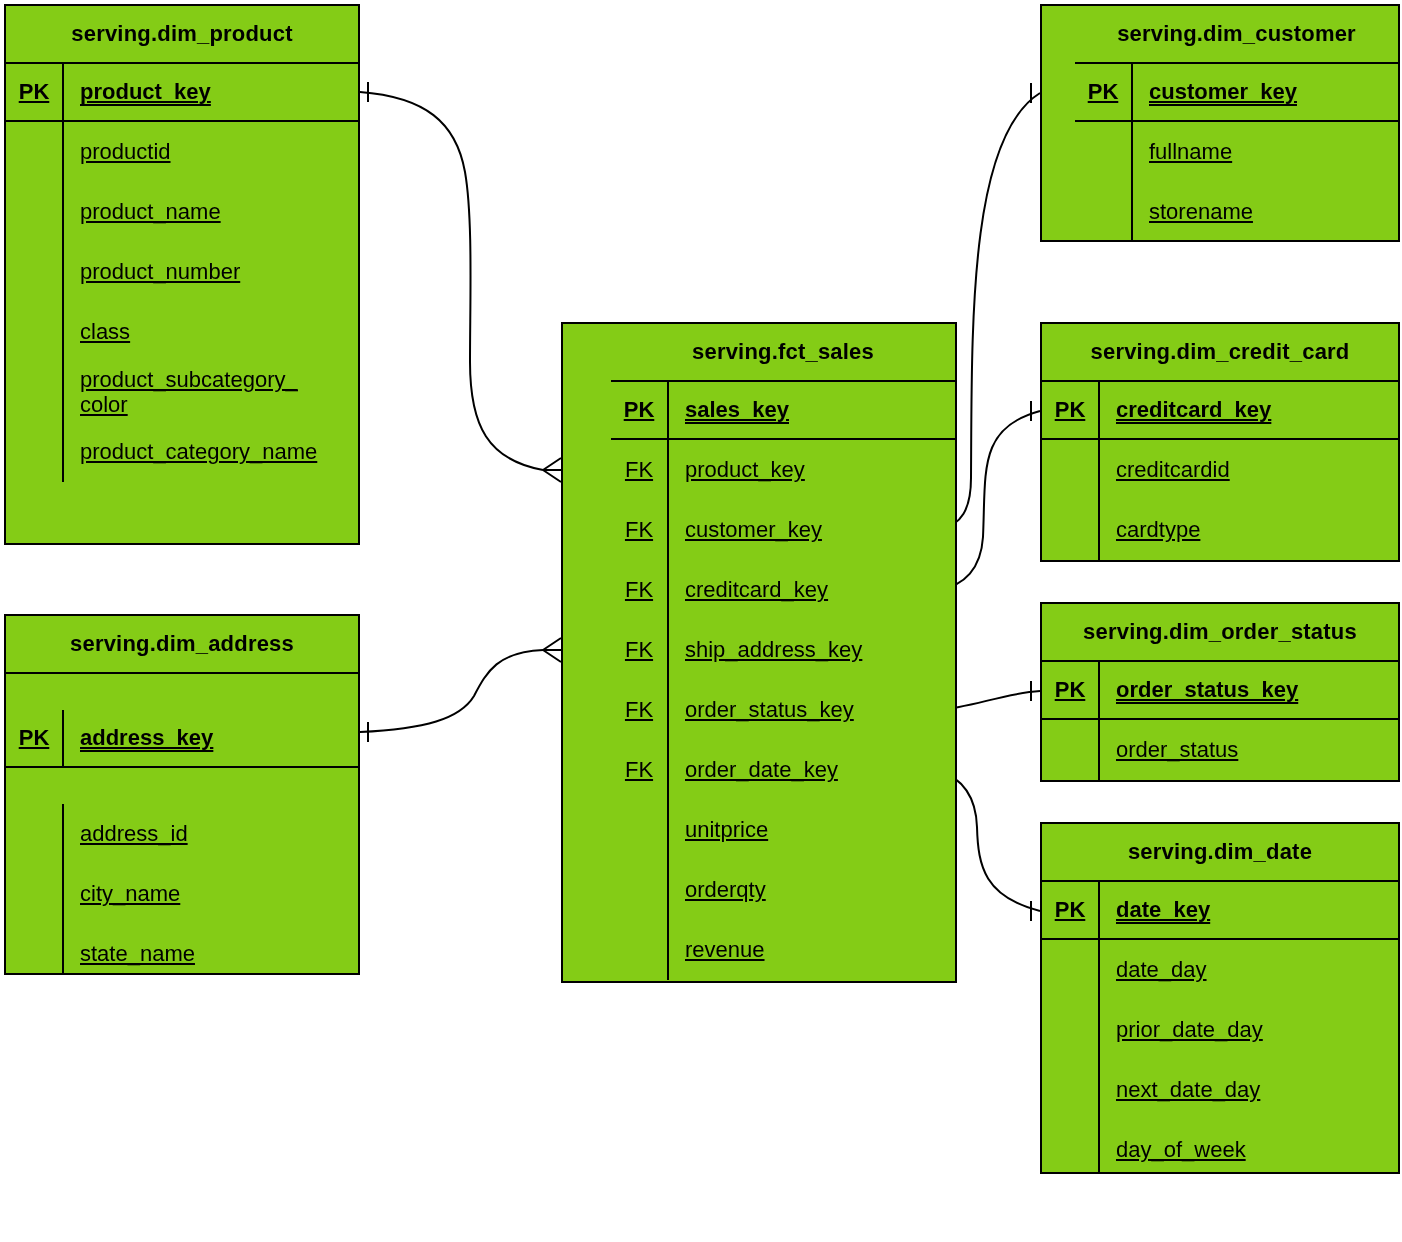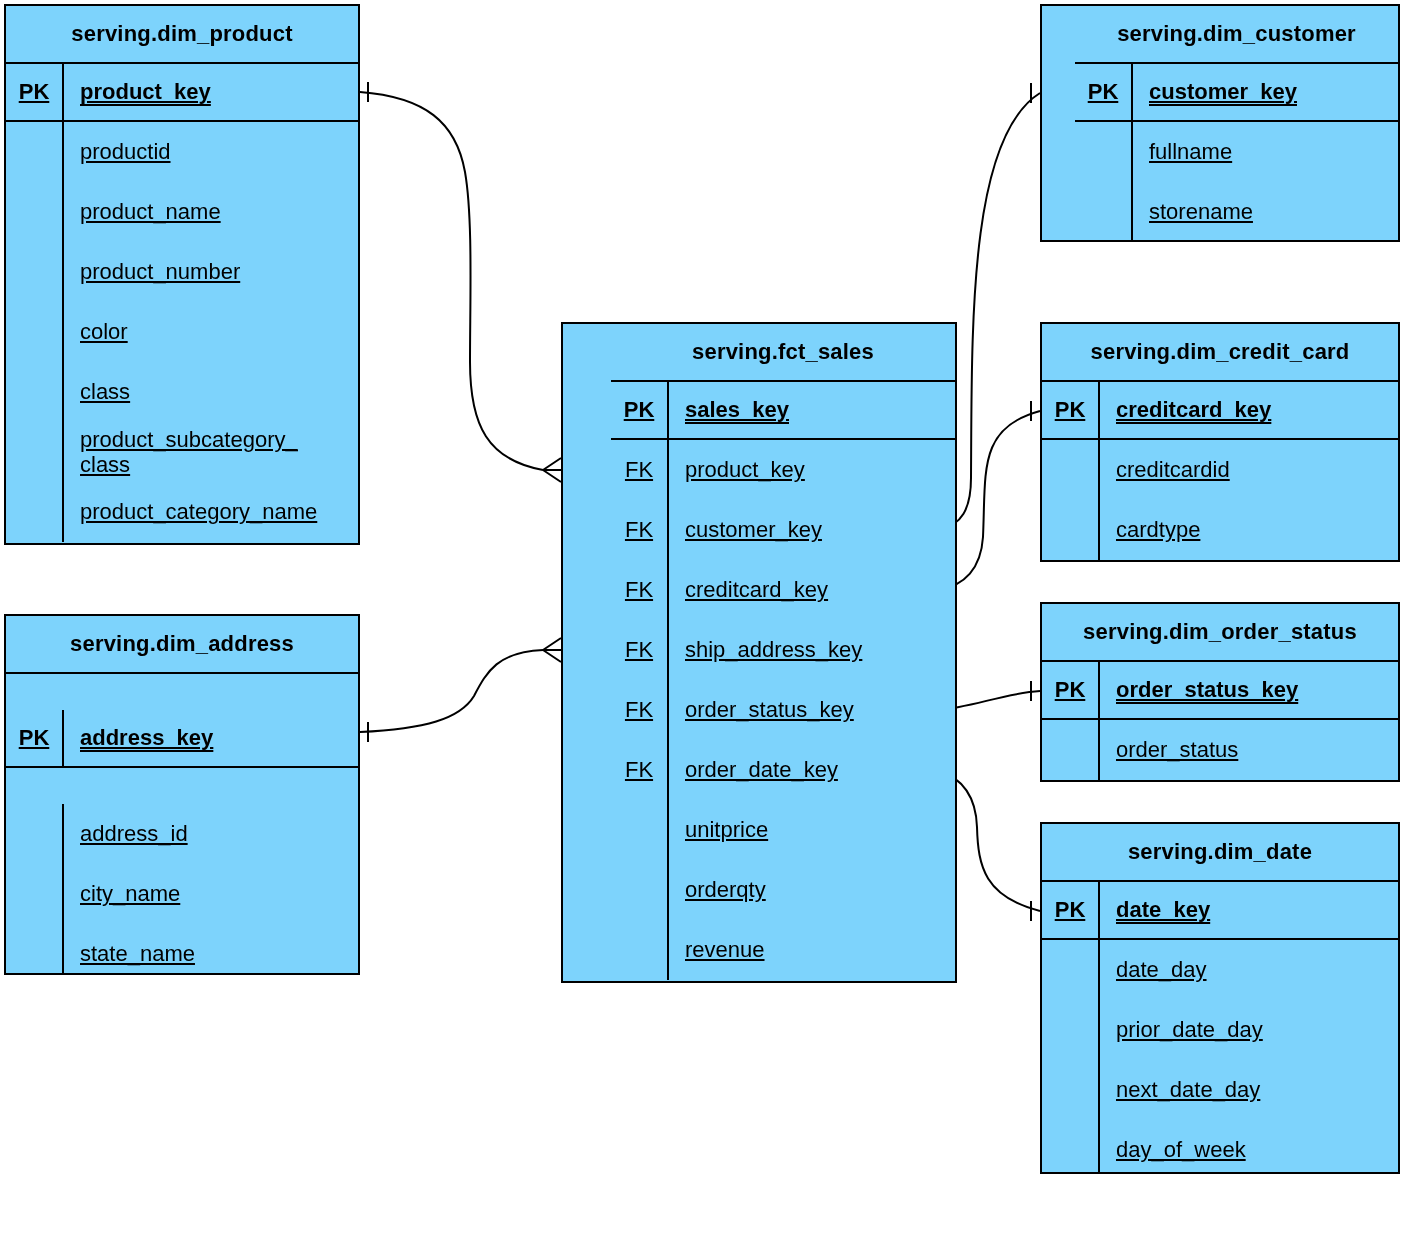"serving.dim_product" .etable { background: #7dd3fc -> #84cc16 }
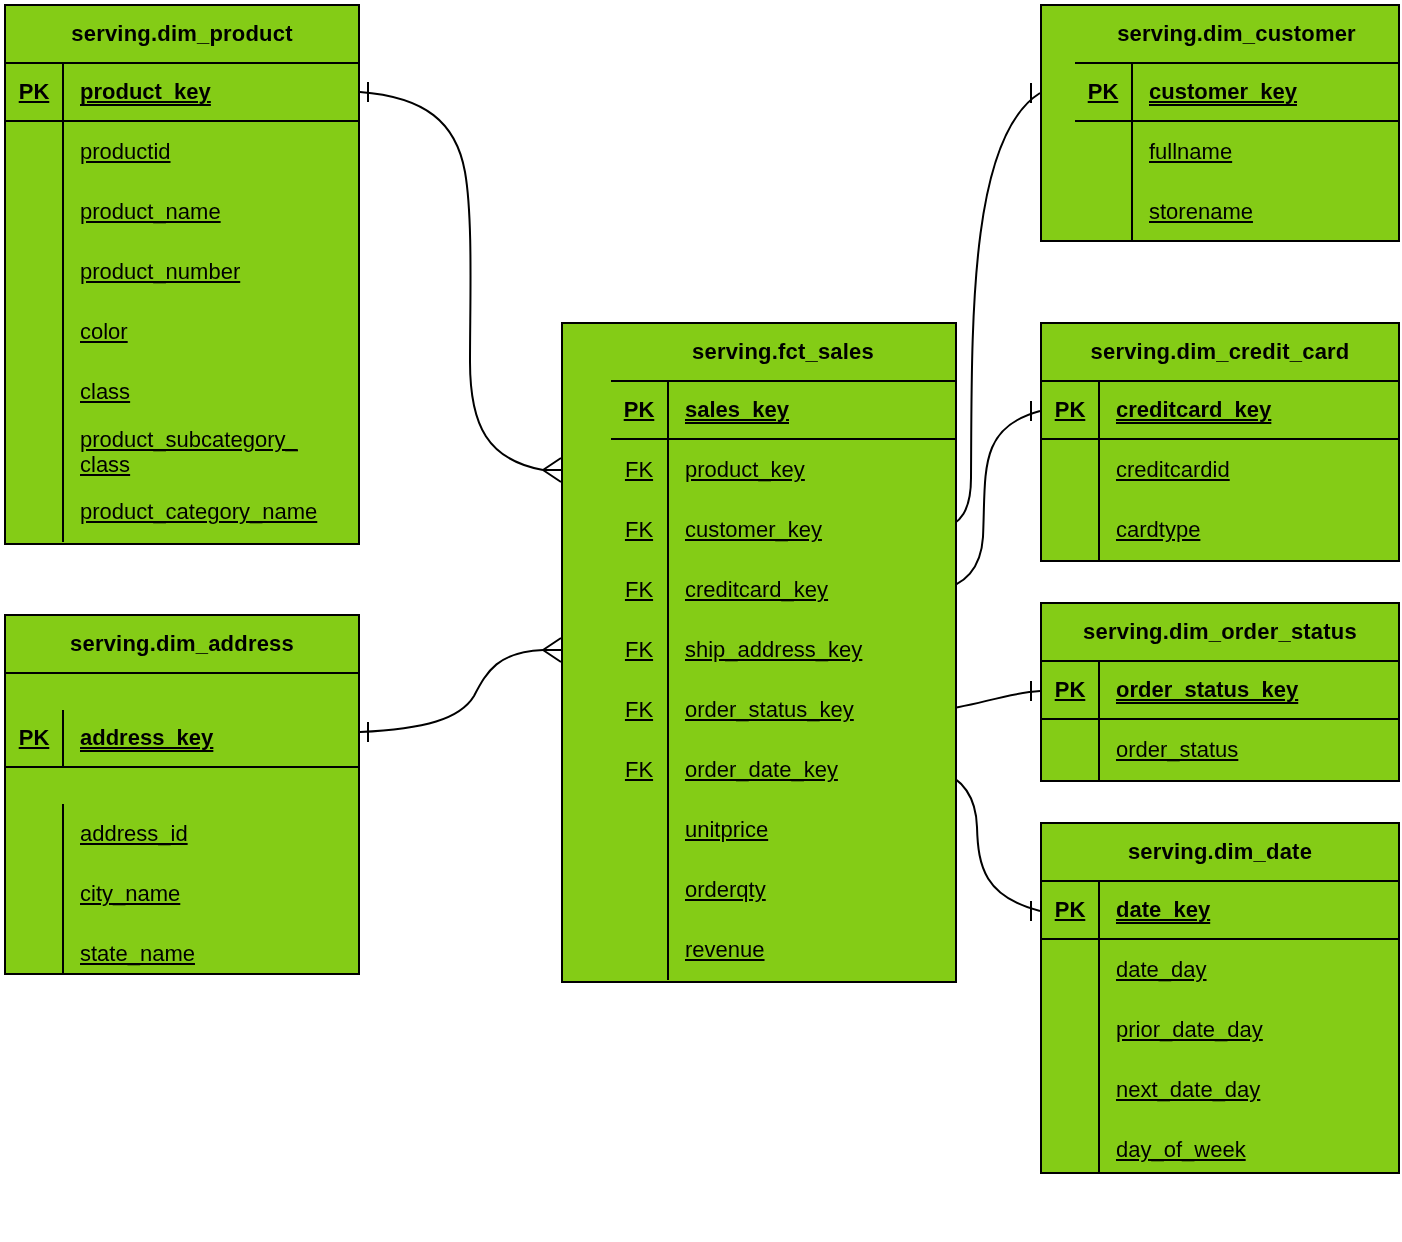"color" div.trow { html: <div> <div></div> <div>color</div> </div> -> none }
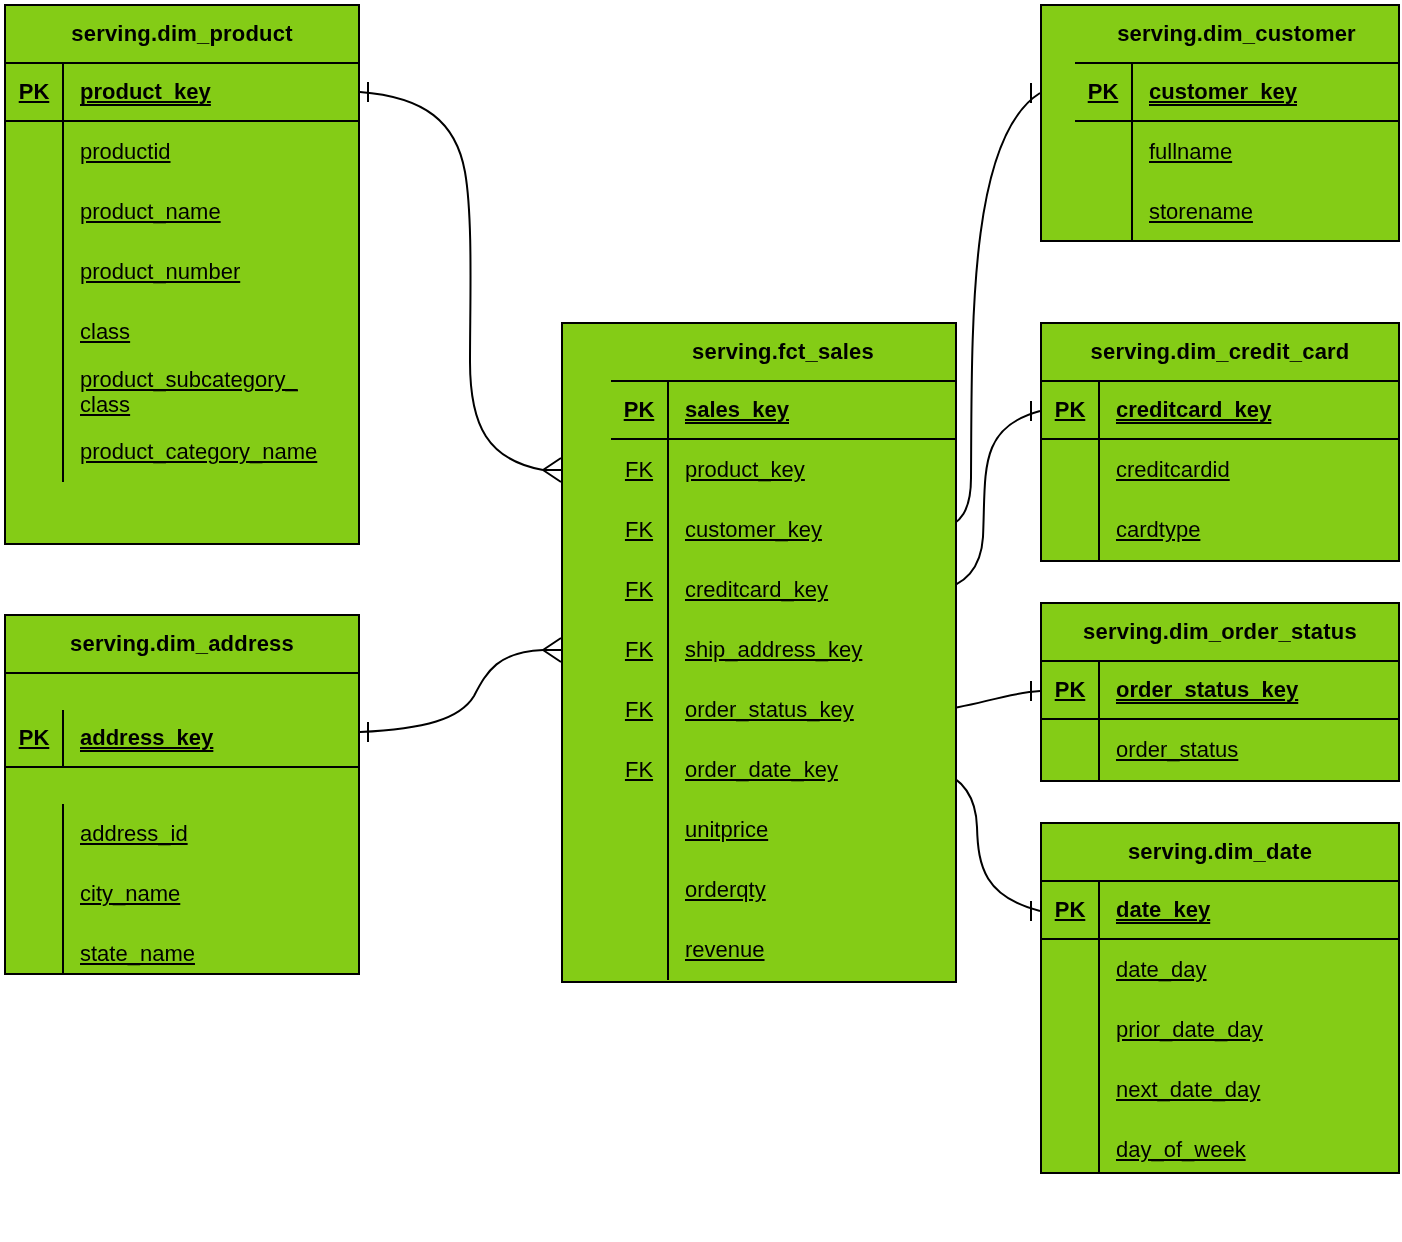"product_subcategory_" div.field-cell { text: class -> color }
